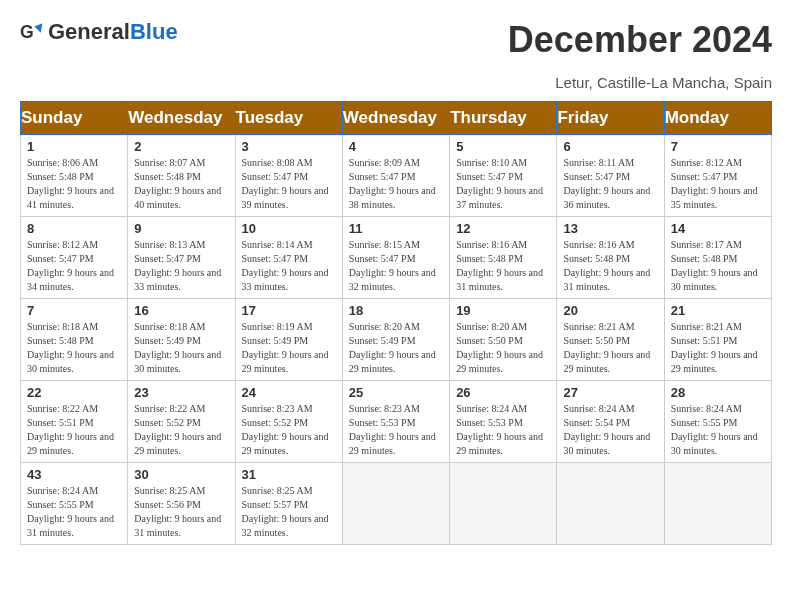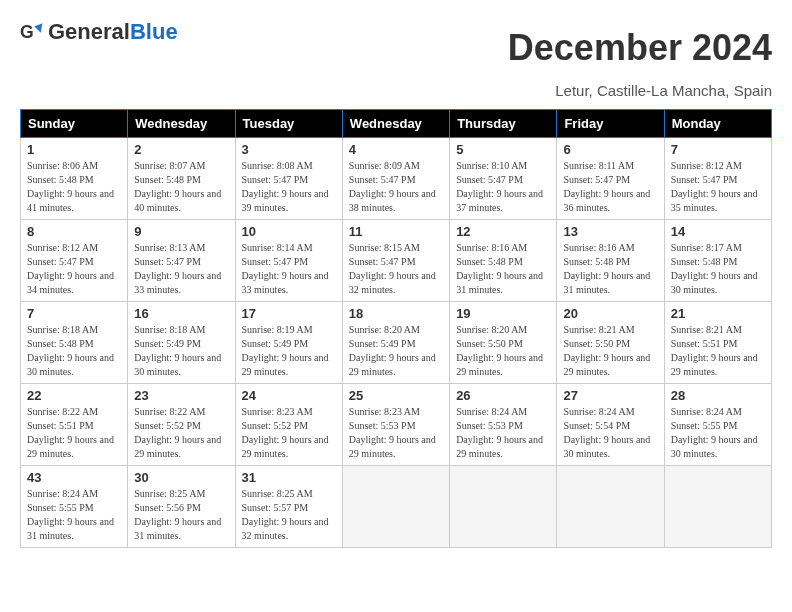"December 2024" .month-title { margin-top: 8px -> none }
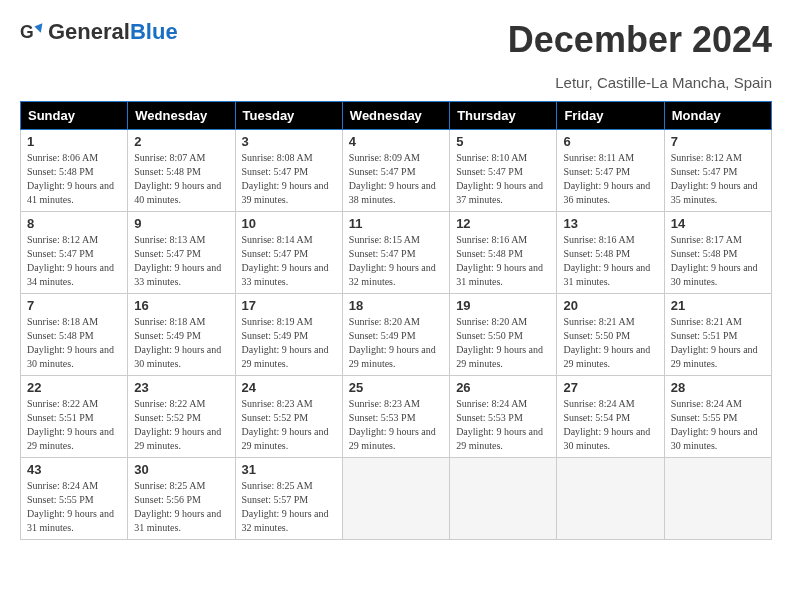"Sunday" .calendar th { background-color: #000000 -> #a16207; font-size: 13px -> 17px; padding: 6px 7px -> 6px 0 }
